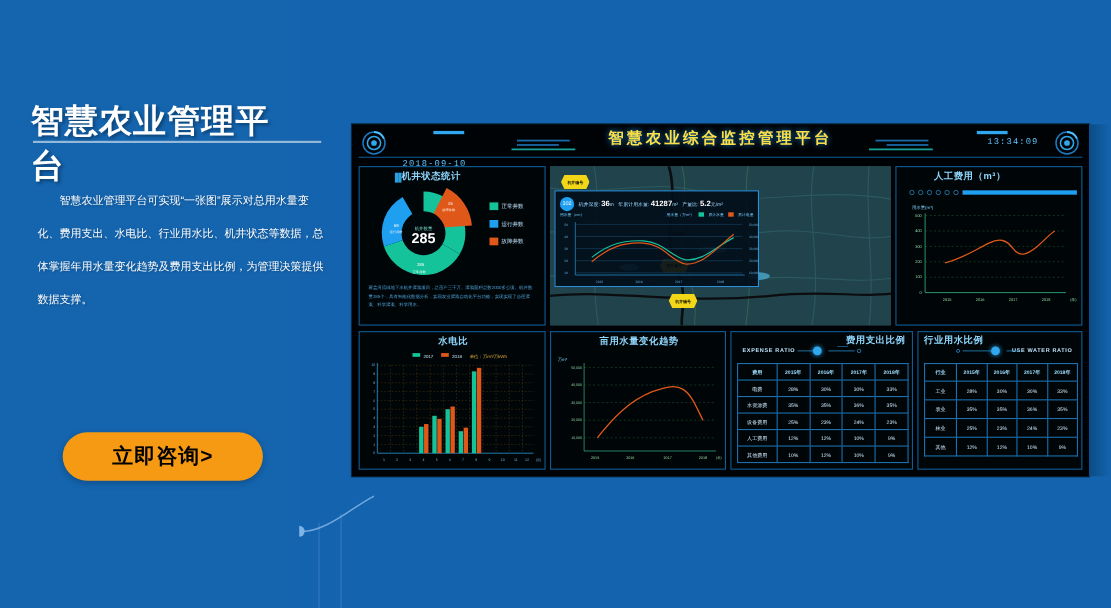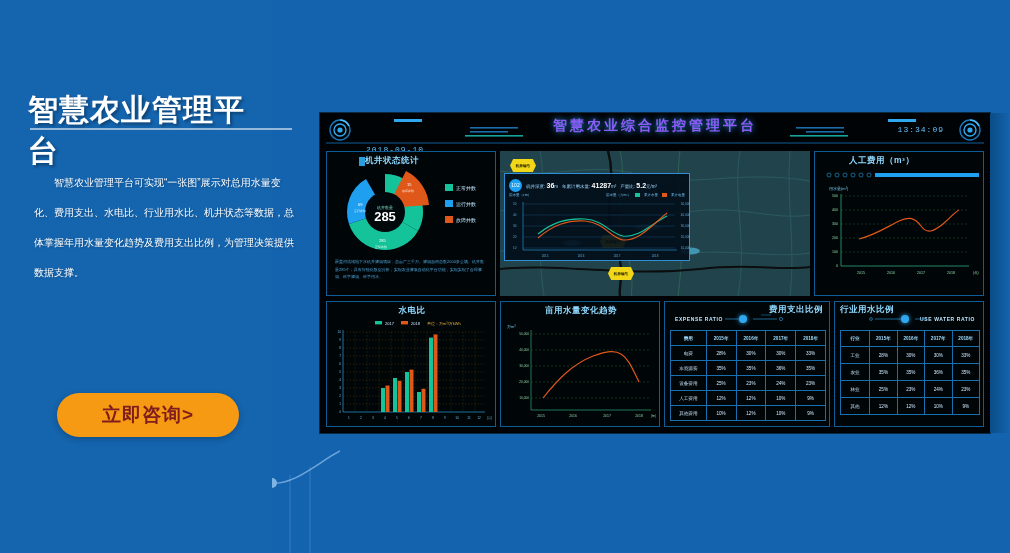"智慧农业综合监控管理平台" .dash-title { color: #8b5cf6 -> #fde047 }
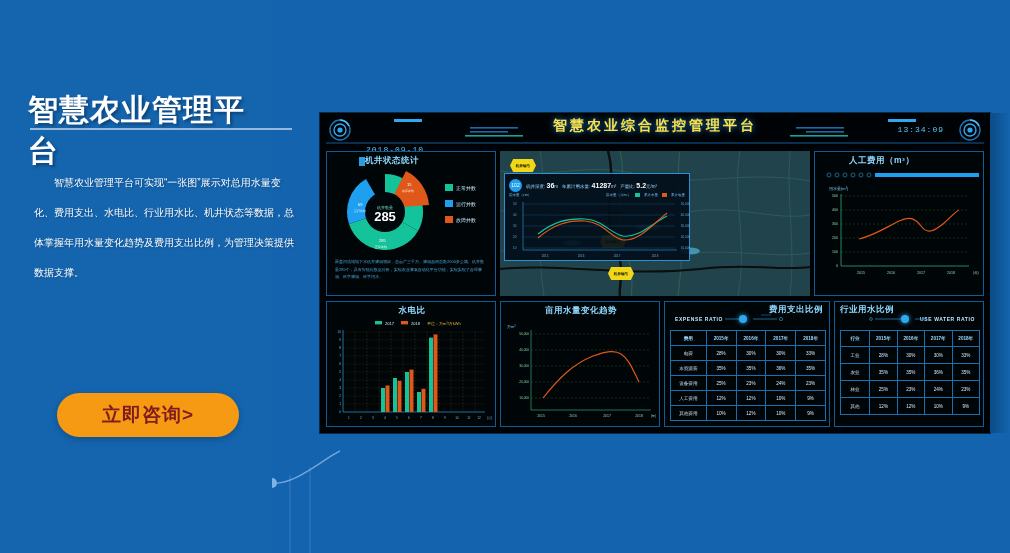"立即咨询>" .promo-btn { color: #7f1d1d -> #000000 }
